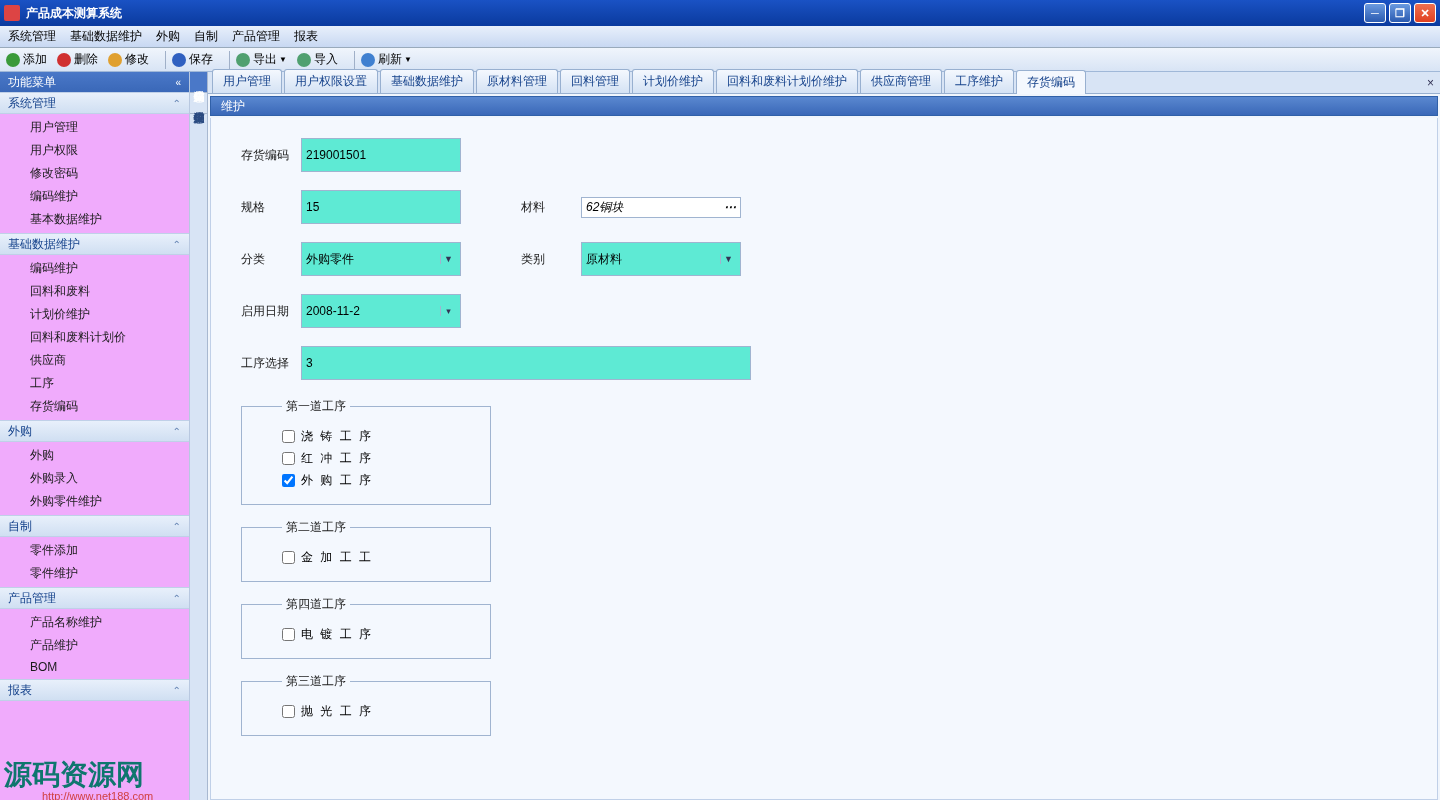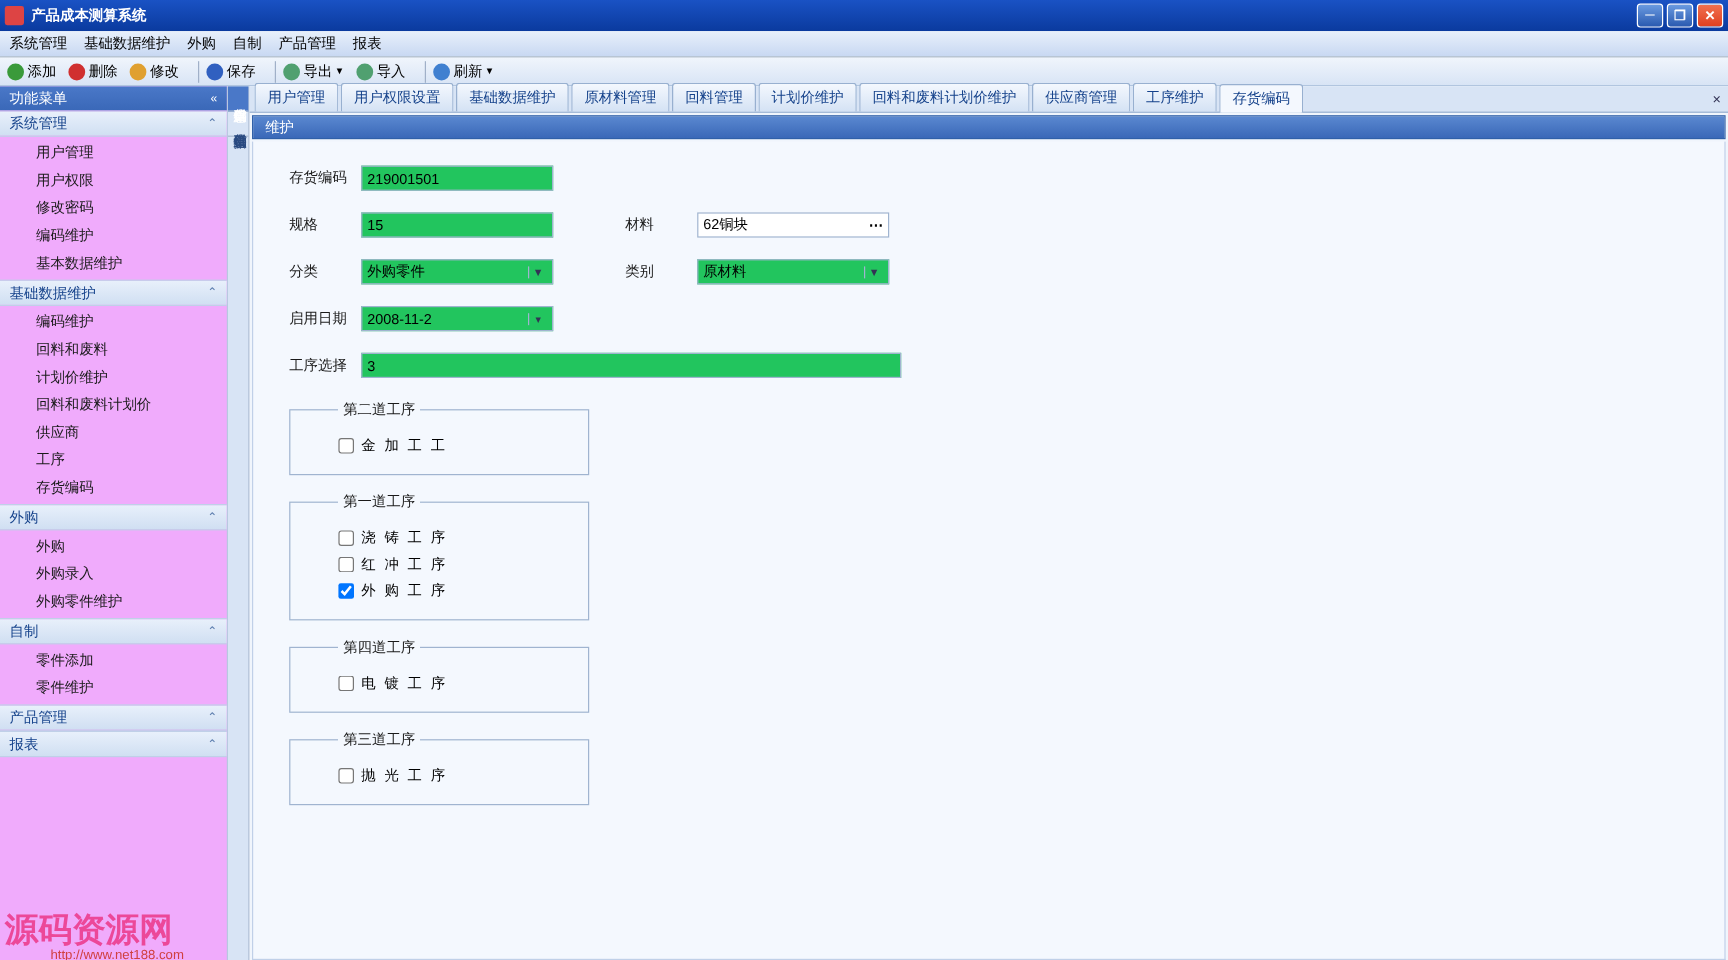"219001501" .fld input[type=text], .fld .combo { background: #22c55e -> #5eead4; height: 21px -> 34px }
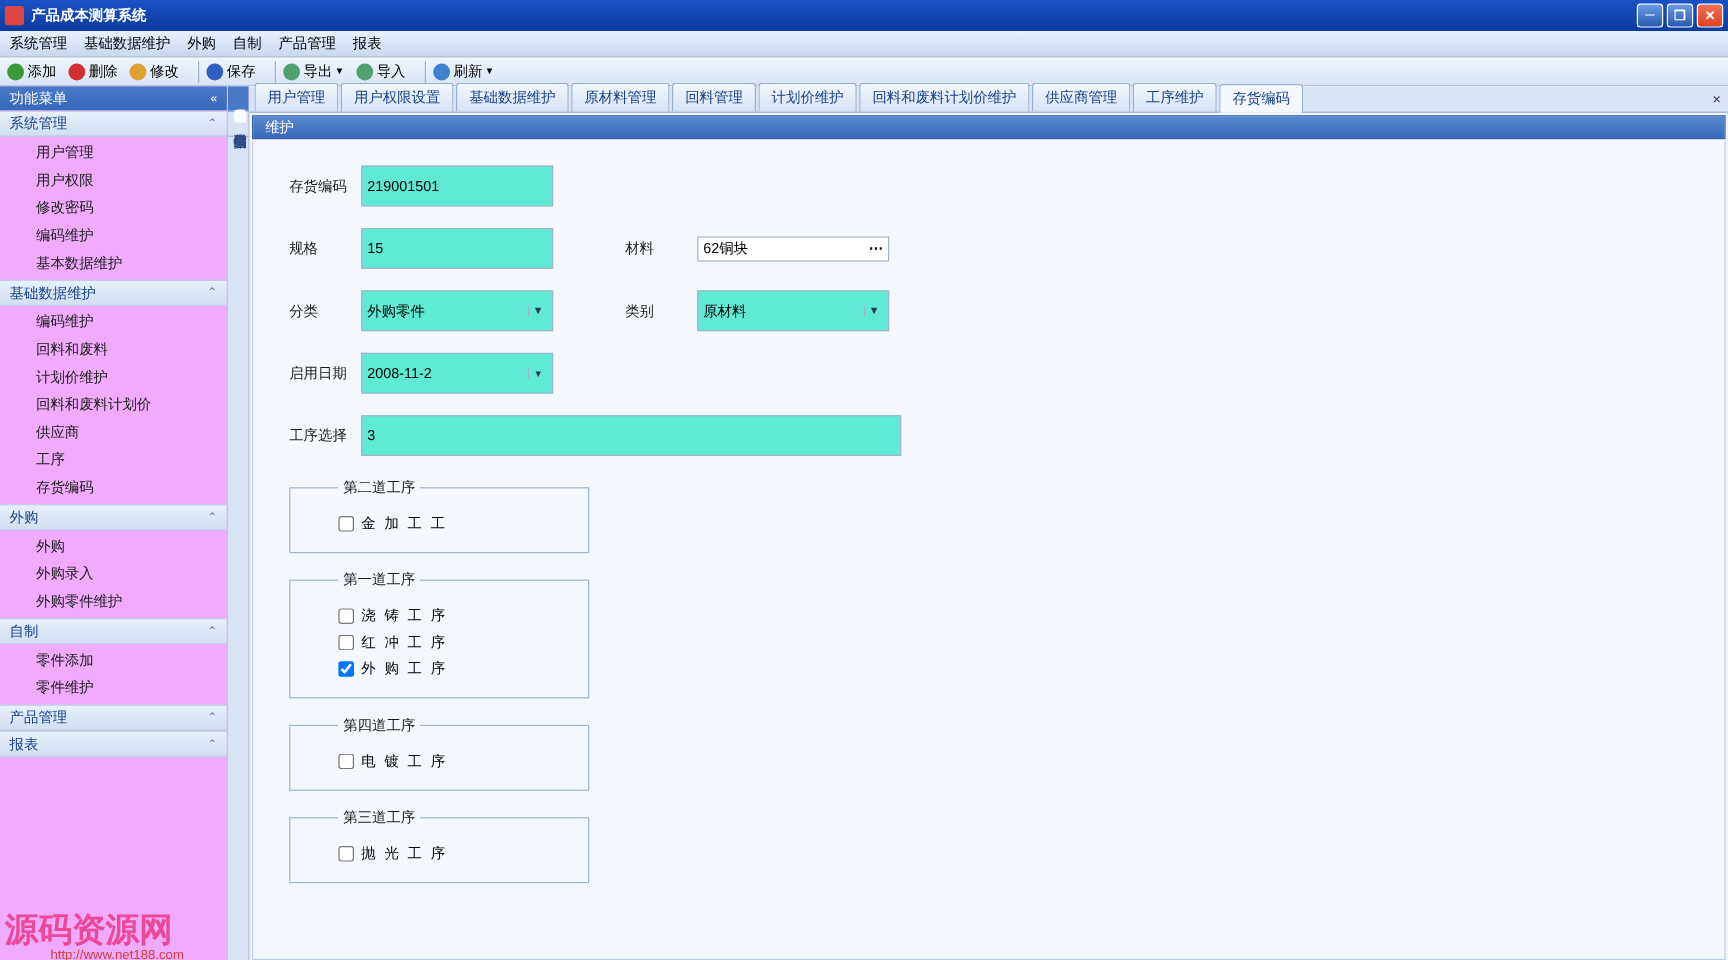"62铜块" .fld .lookup { font-style: none -> italic }
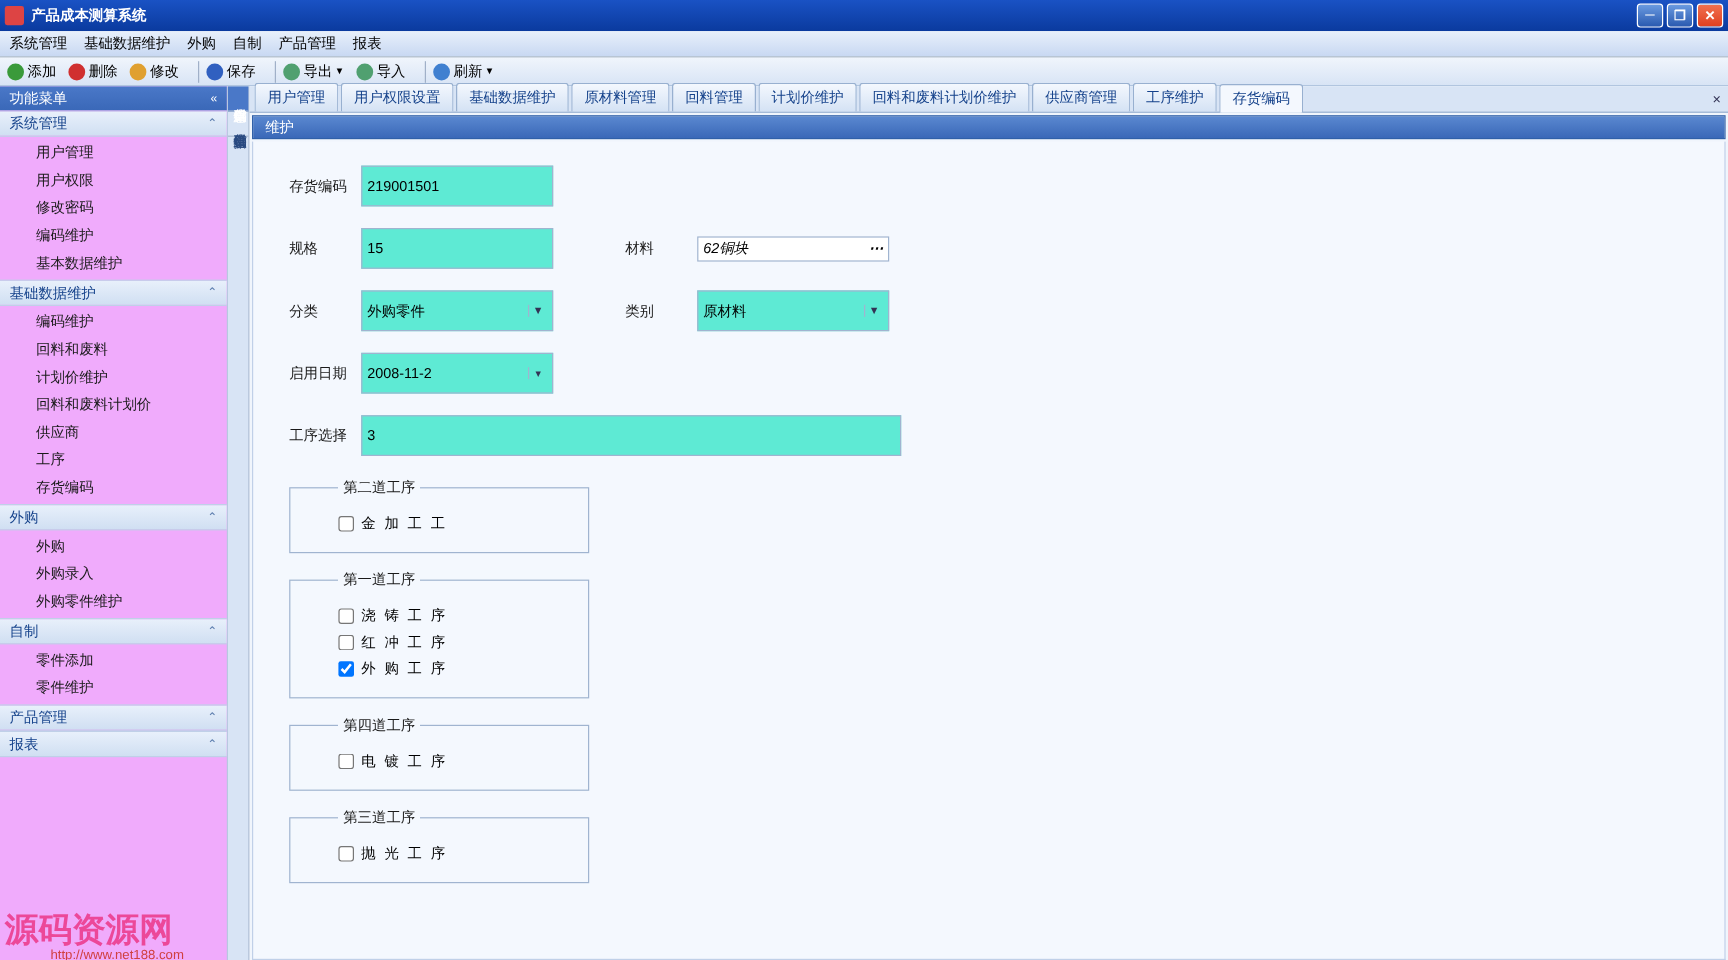"第二道工序" fieldset { order: before "第一道工序" -> after "第一道工序" }
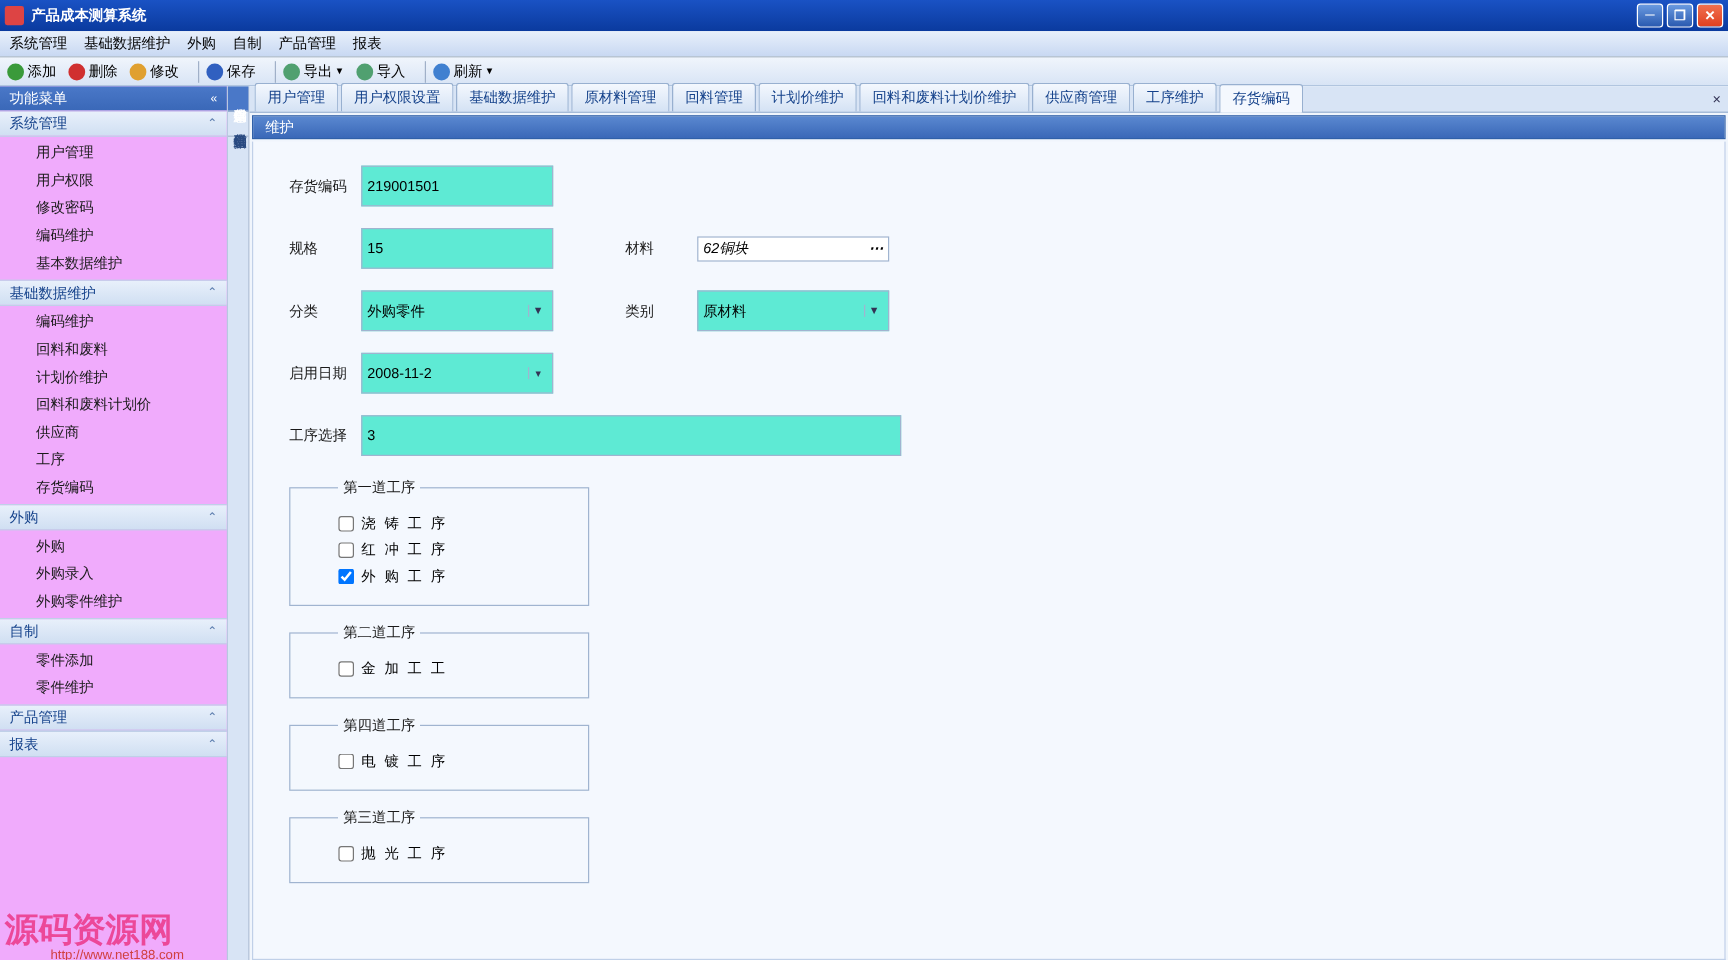"产品名称维护" div.group-items { html: none -> <div> <div>产品名称维护</div> <div>产品维护</div> <div>BOM</div> </div> }
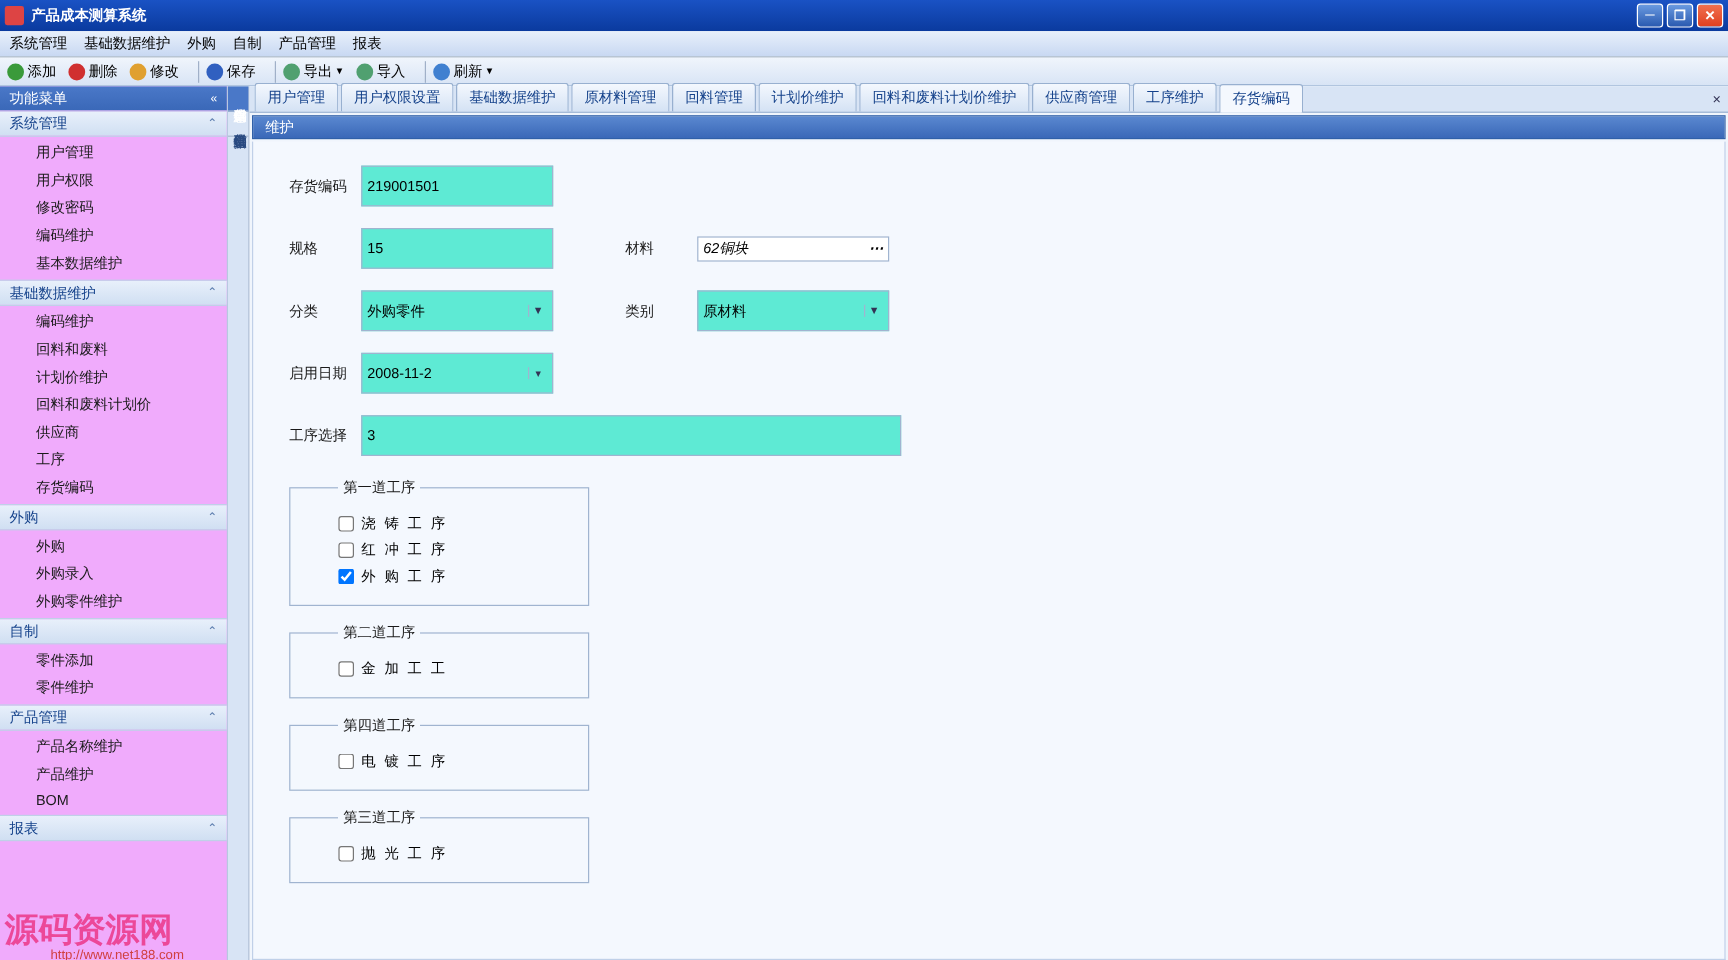"源码资源网" .watermark { color: #ec4899 -> #0f766e }
